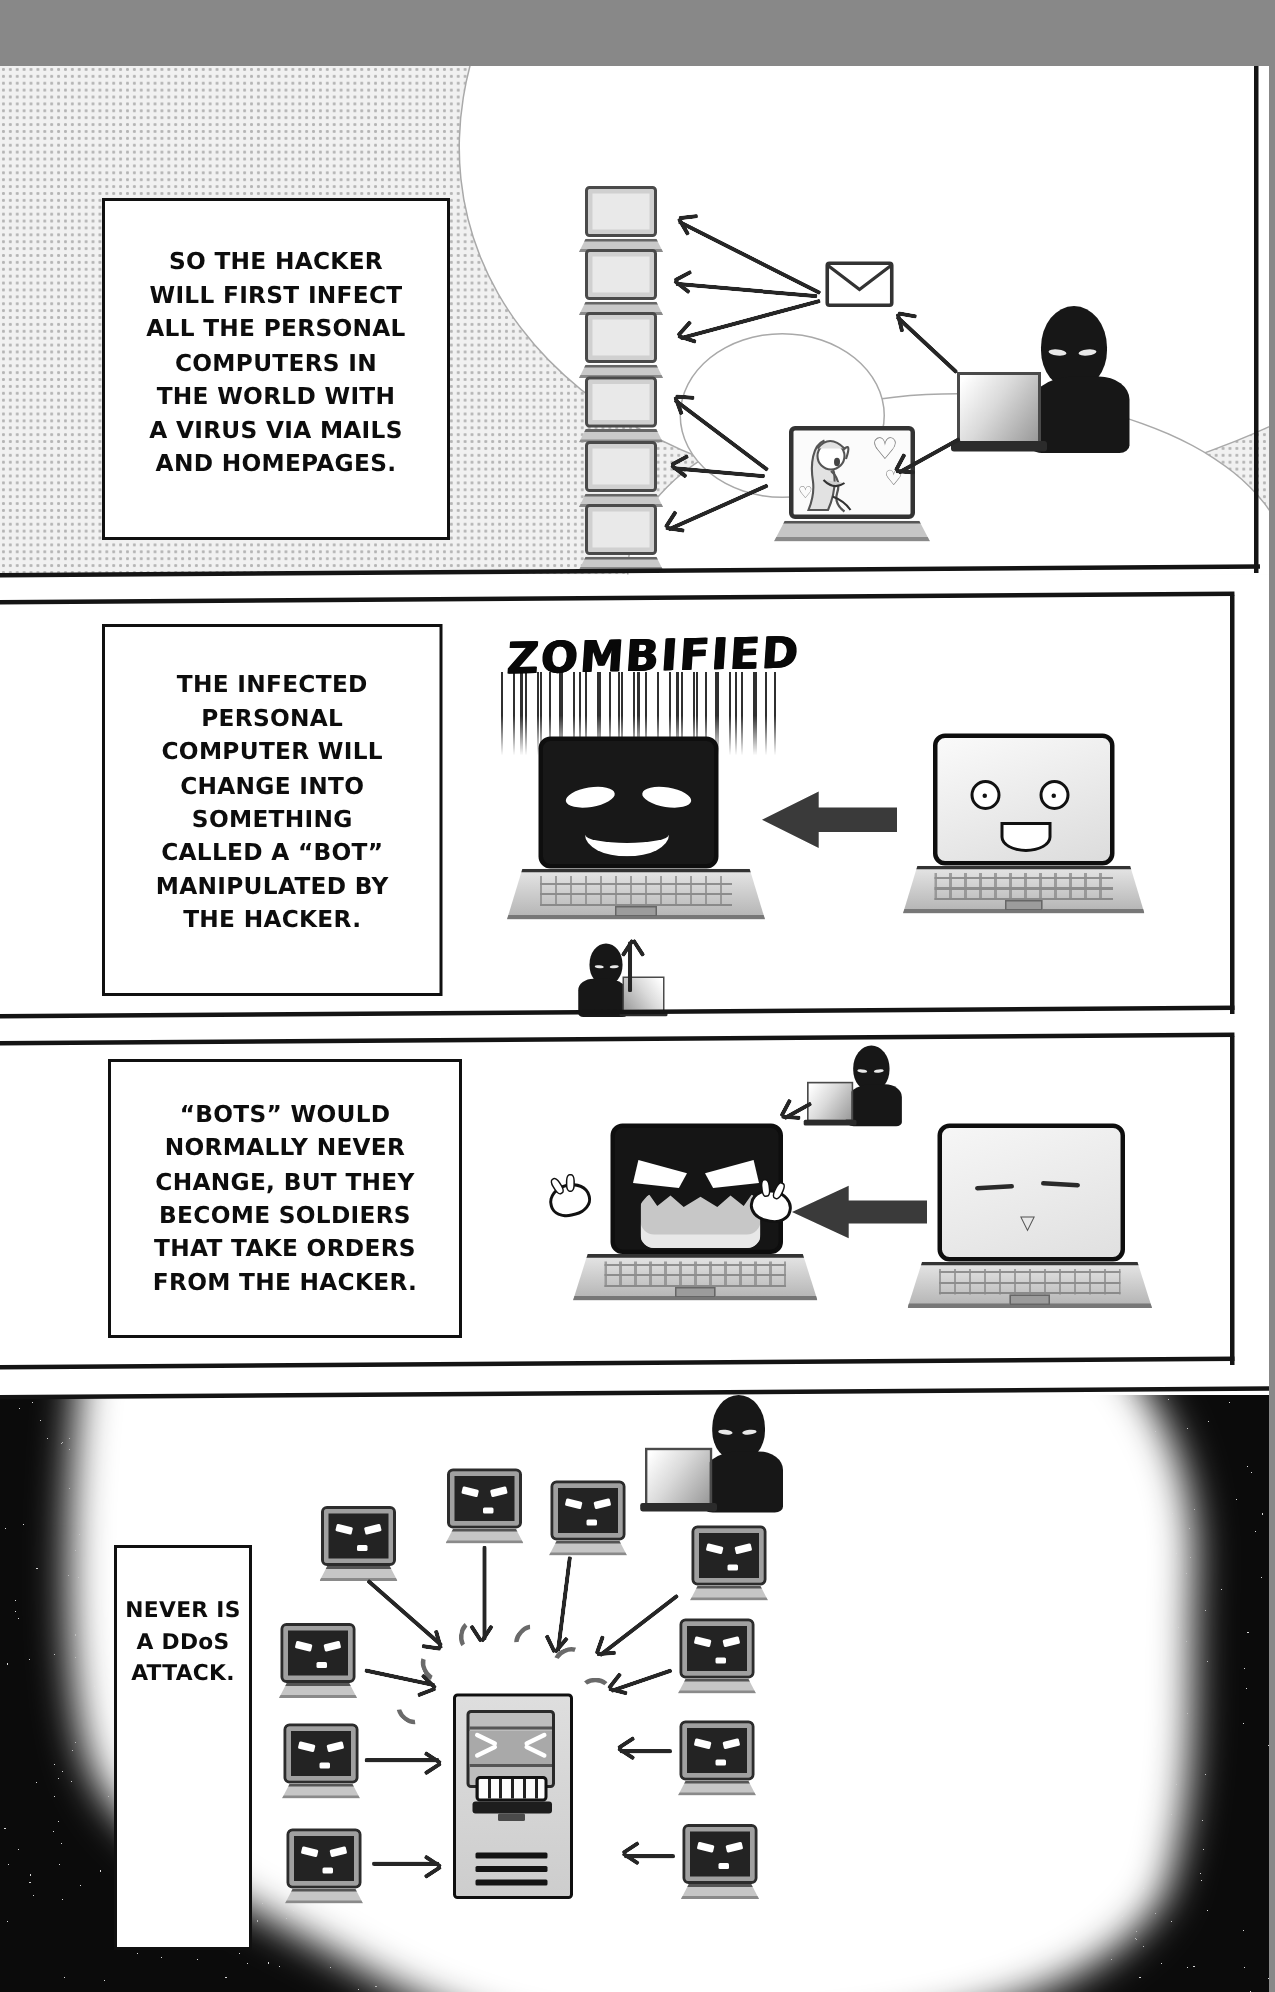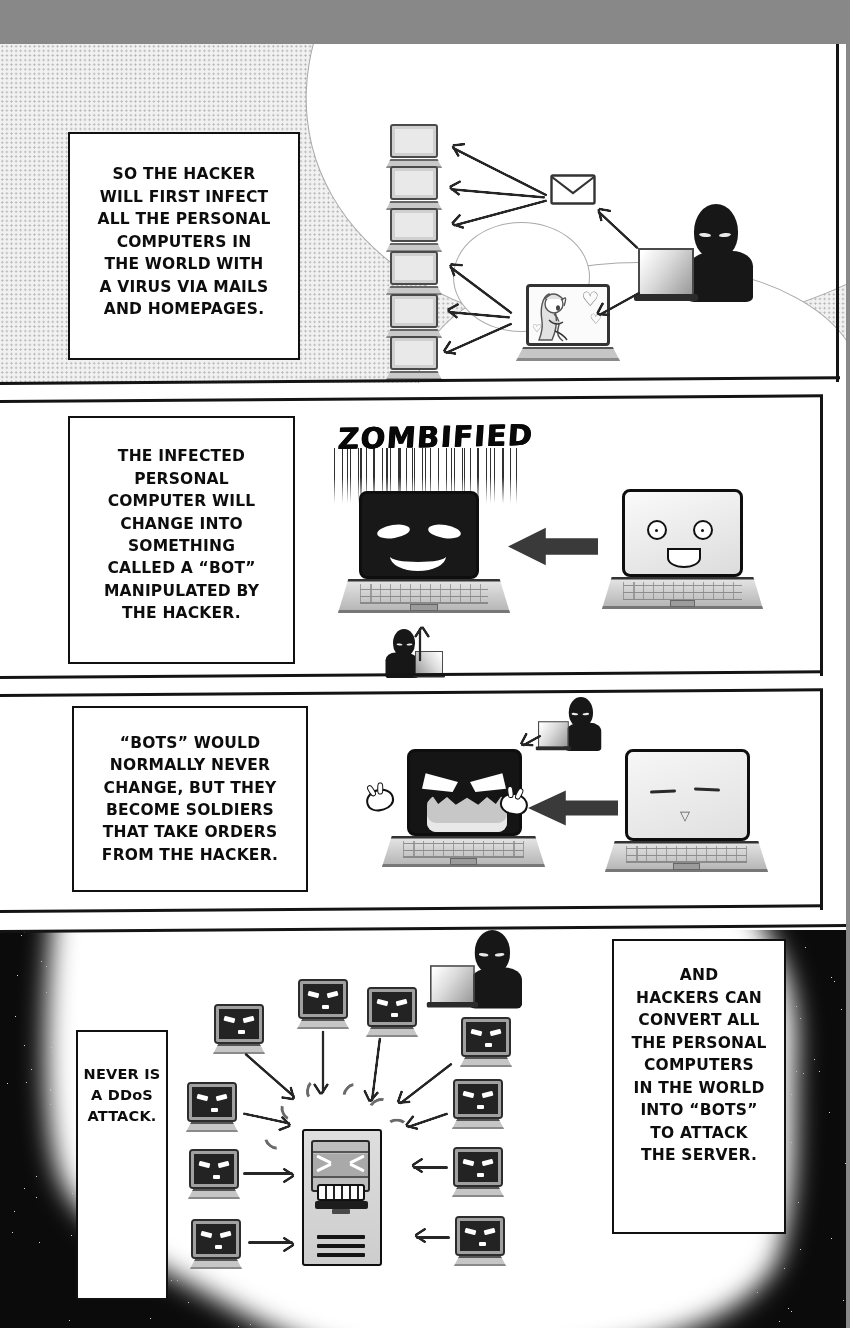"AND" div.cap-box { html: <div> <div>AND HACKERS CAN CONVERT ALL THE PERSONAL COMPUTERS IN THE WORLD INTO “BOTS” TO ATTACK THE SERVER.</div> </div> -> none }
